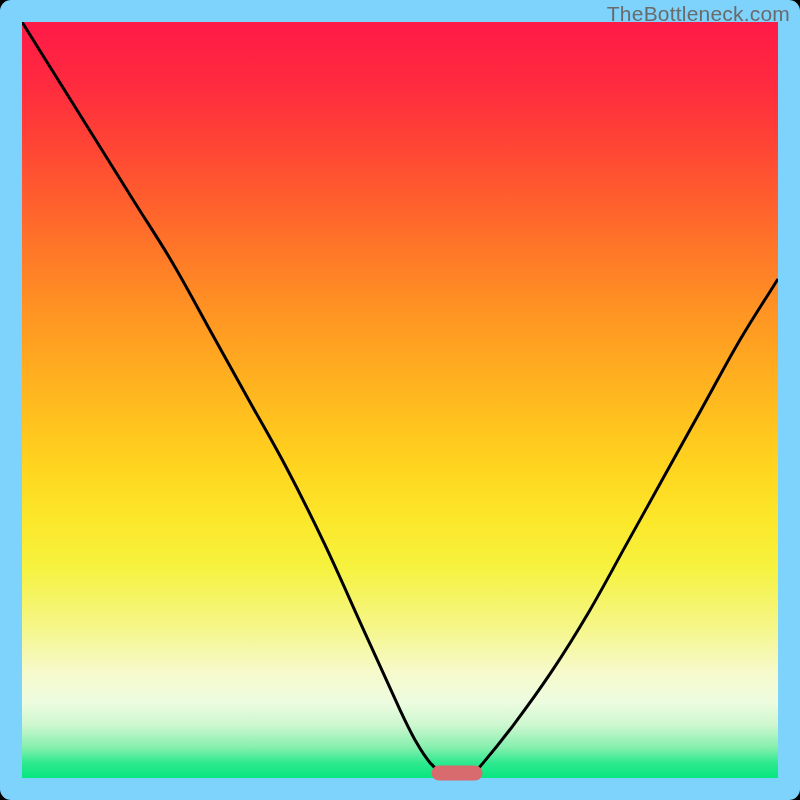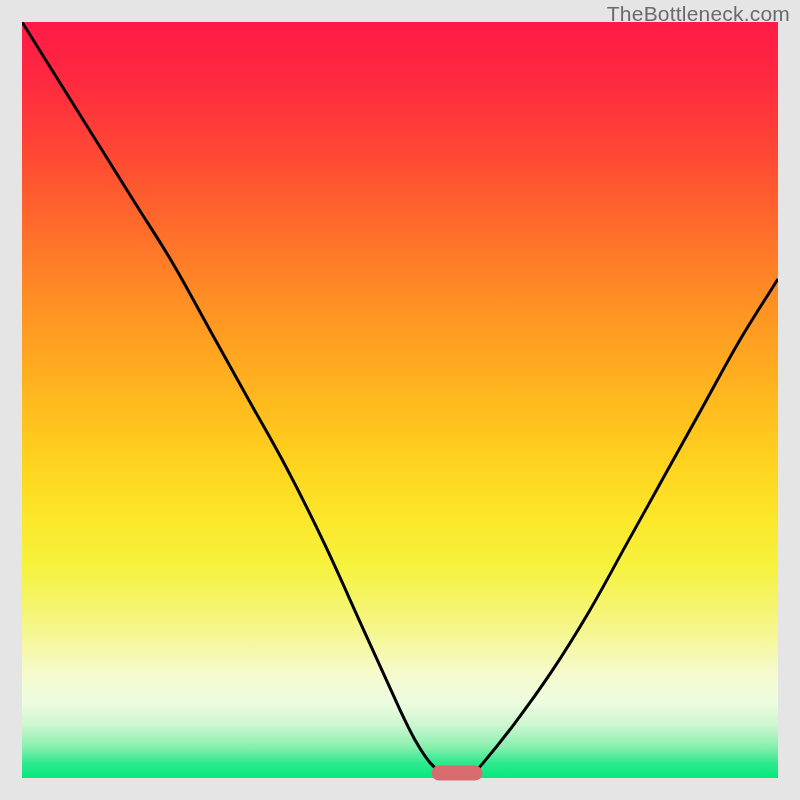"TheBottleneck.com" .frame { background: #e5e5e5 -> #7dd3fc; border-radius: none -> 11px }
